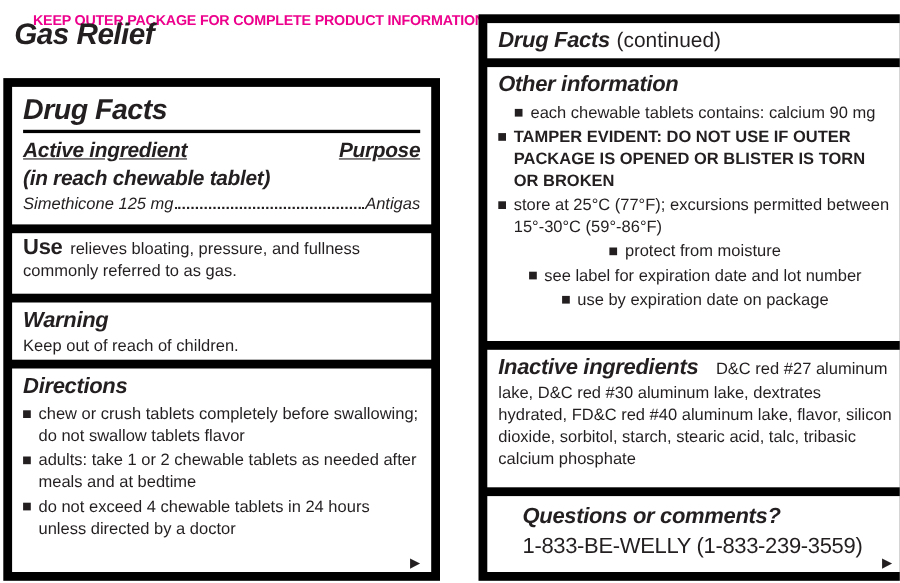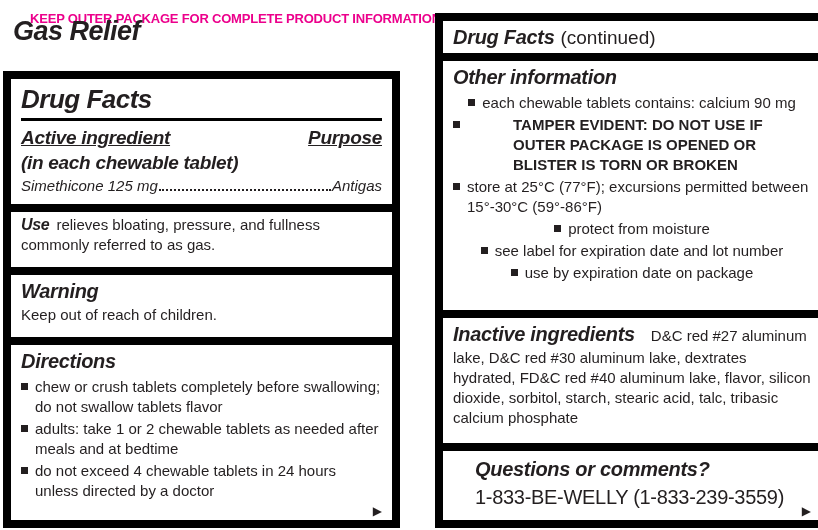"TAMPER EVIDENT: DO NOT USE" .b-item.bold { gap: 46px -> none }
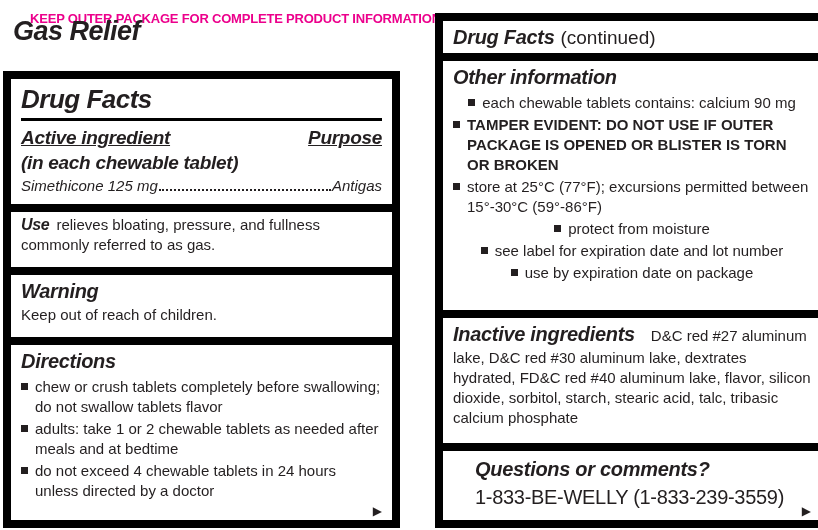"(in each chewable tablet)" div.ai-line2 { text: each -> reach }
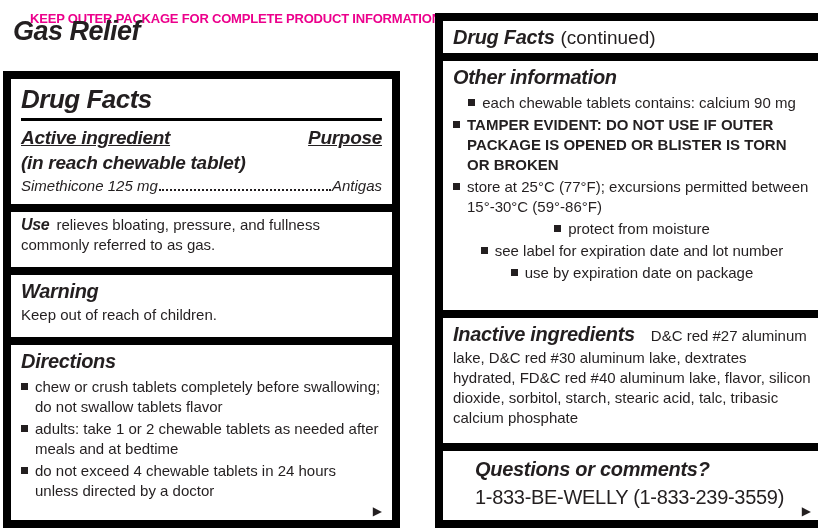"Use" .inline-heading { font-size: 16px -> 20px; font-style: italic -> none }
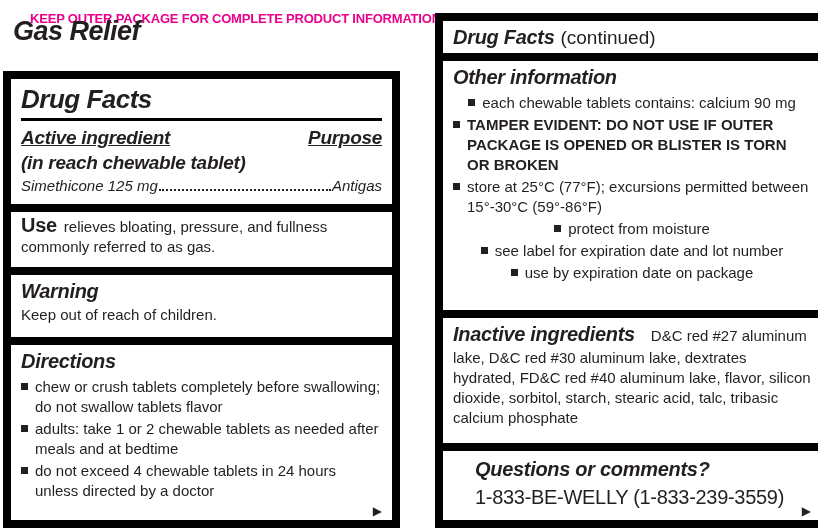"Warning" .sec-h-warn { height: 62px -> 52px }
